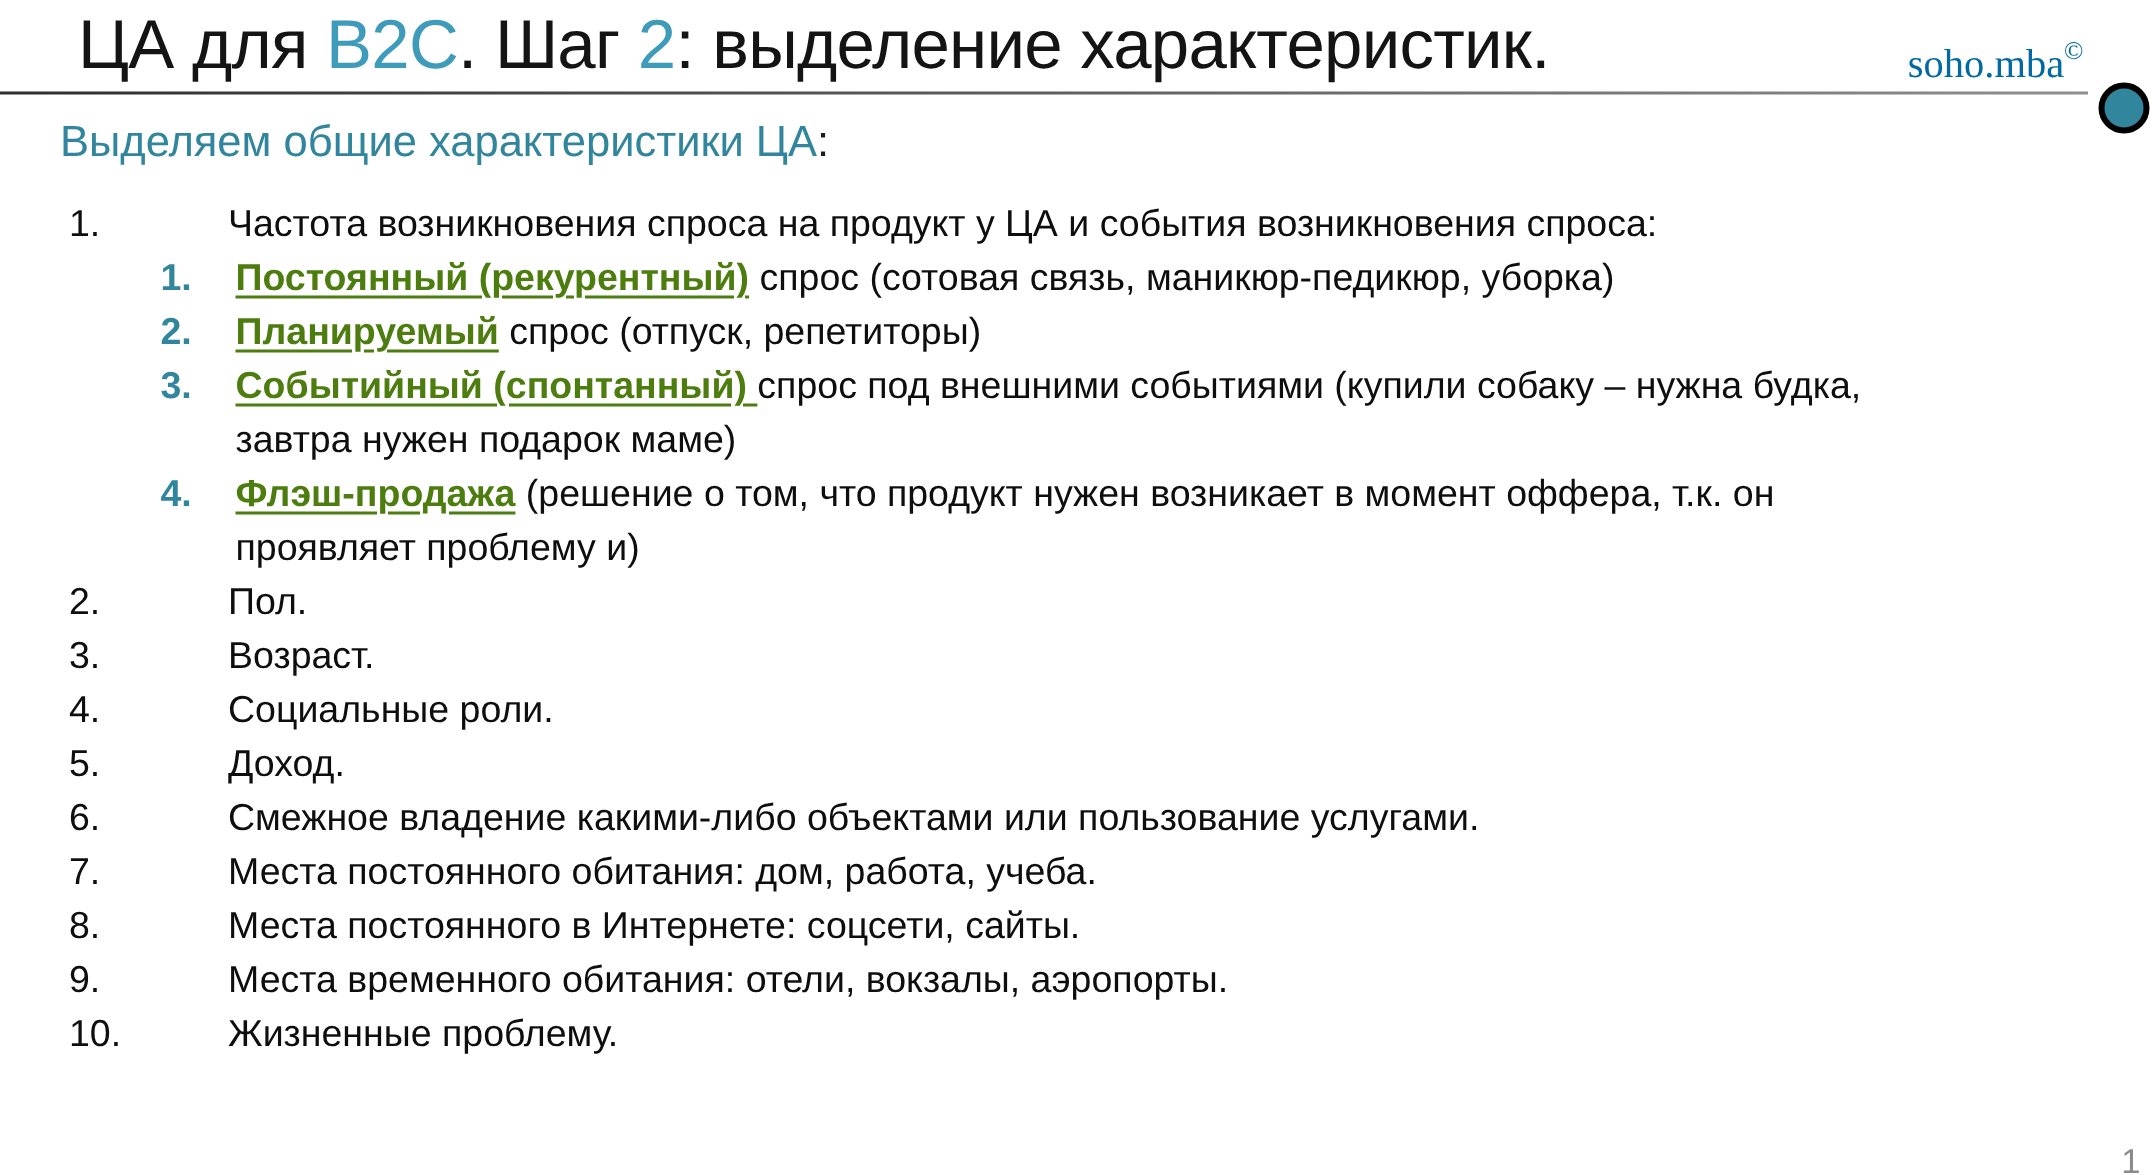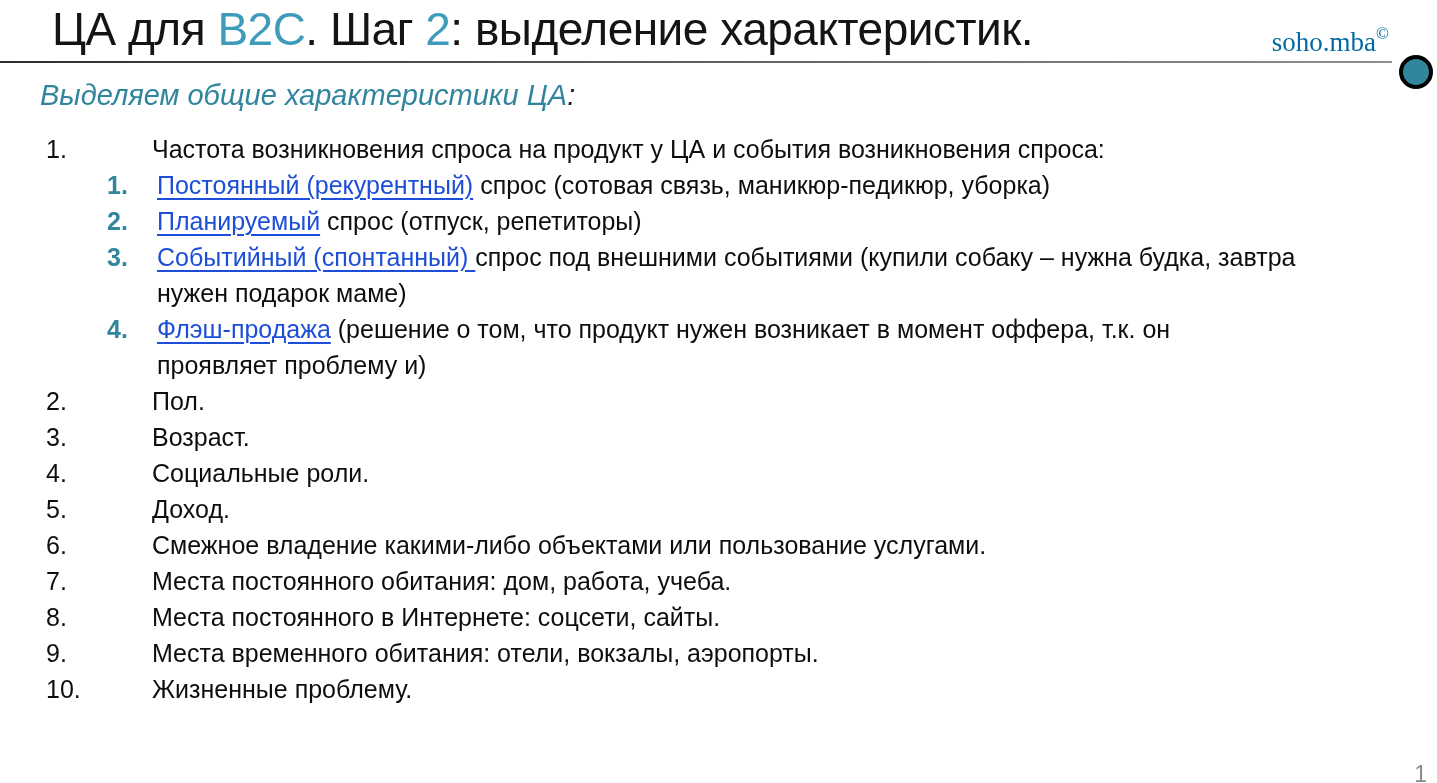"Выделяем общие характеристики ЦА:" .subtitle { font-style: italic -> none }
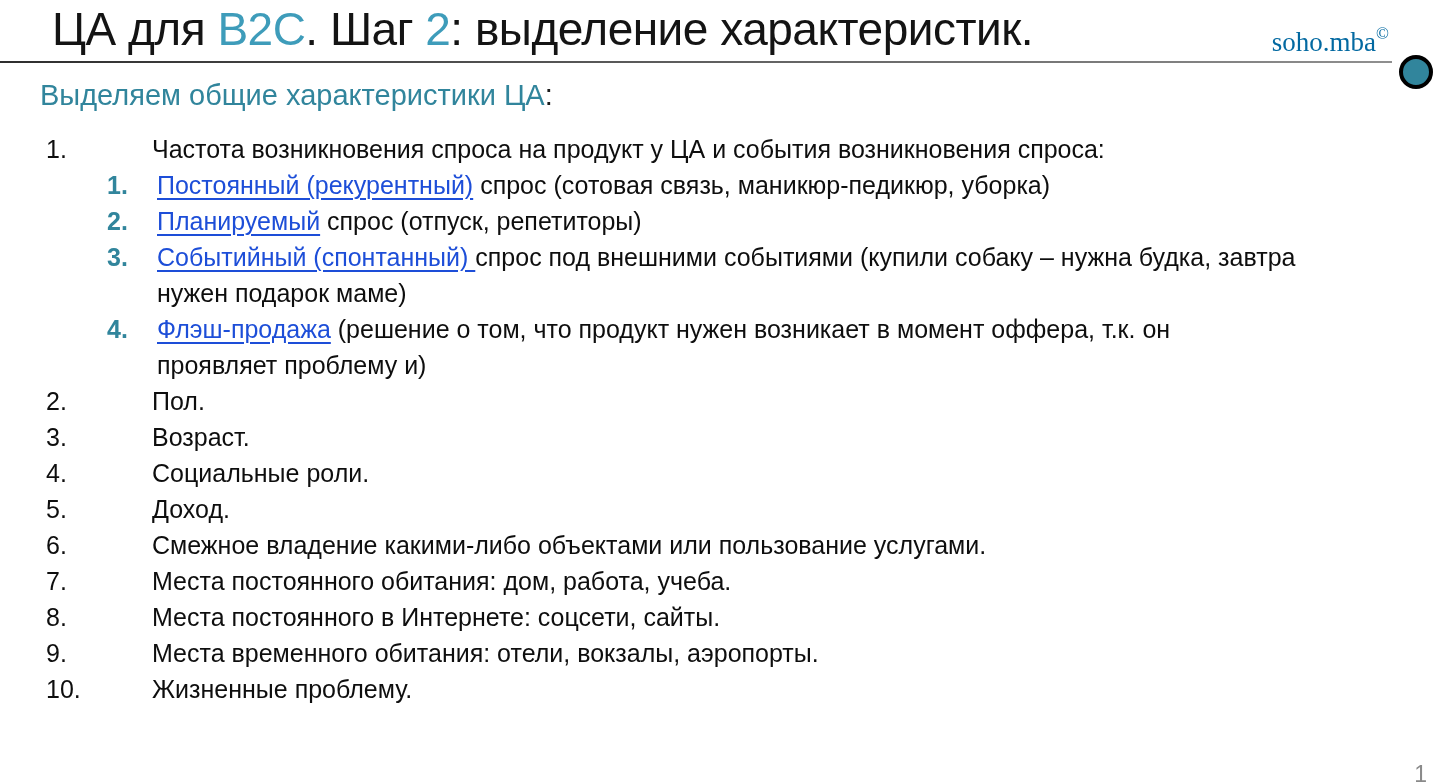"Постоянный (рекурентный)" .term { color: #1d4ed8 -> #4d7c0f; font-weight: 400 -> 700 }
